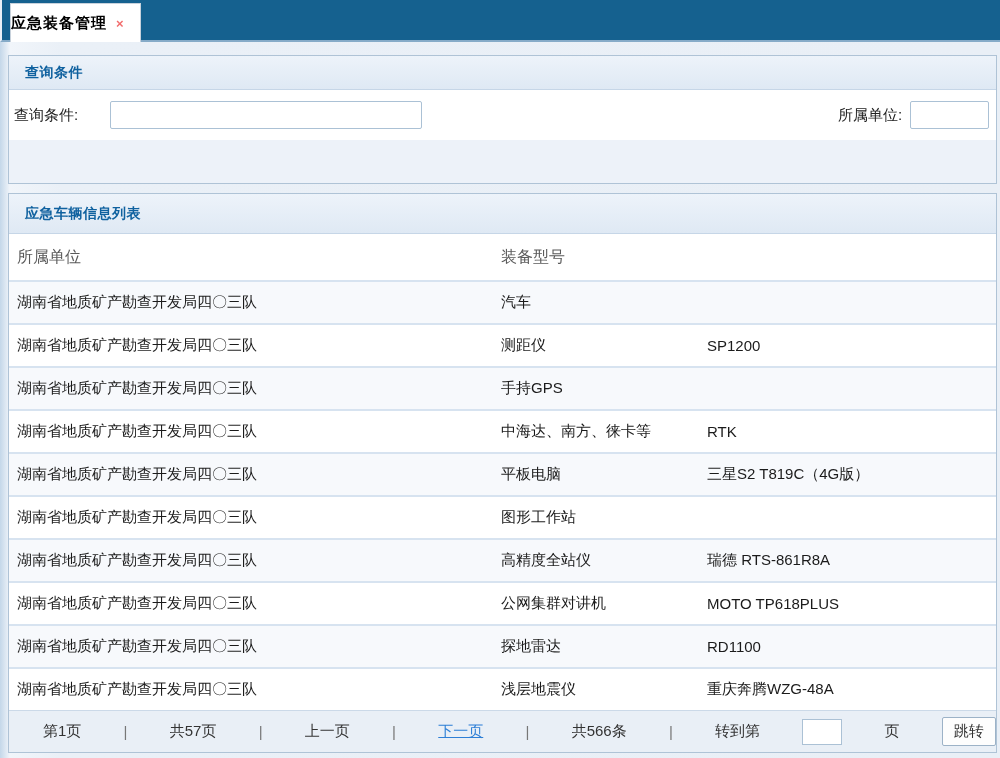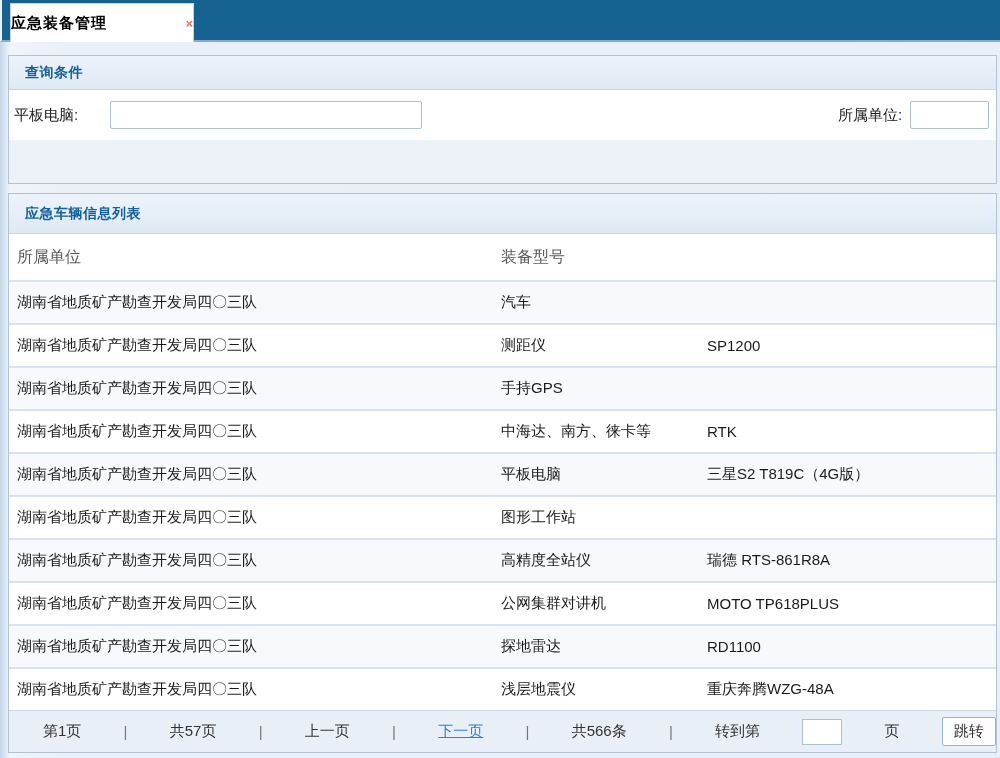"应急装备管理" .tab { justify-content: space-between -> flex-start; width: 184px -> 131px }
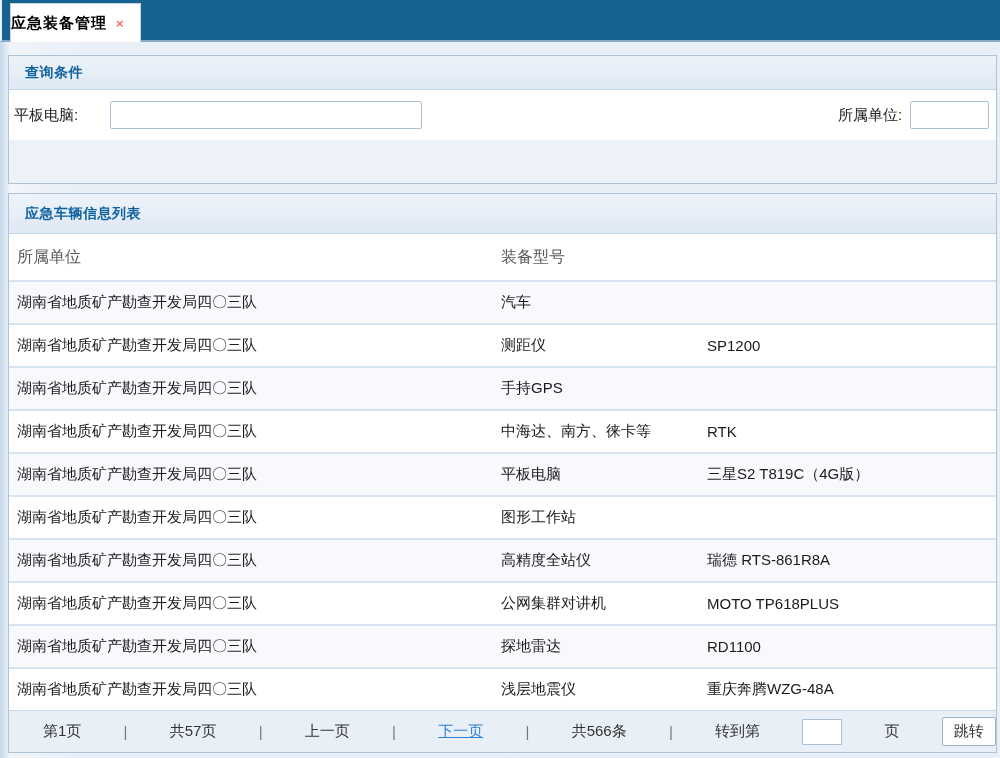"平板电脑:" span.q-label { text: 平板电脑 -> 查询条件 }
